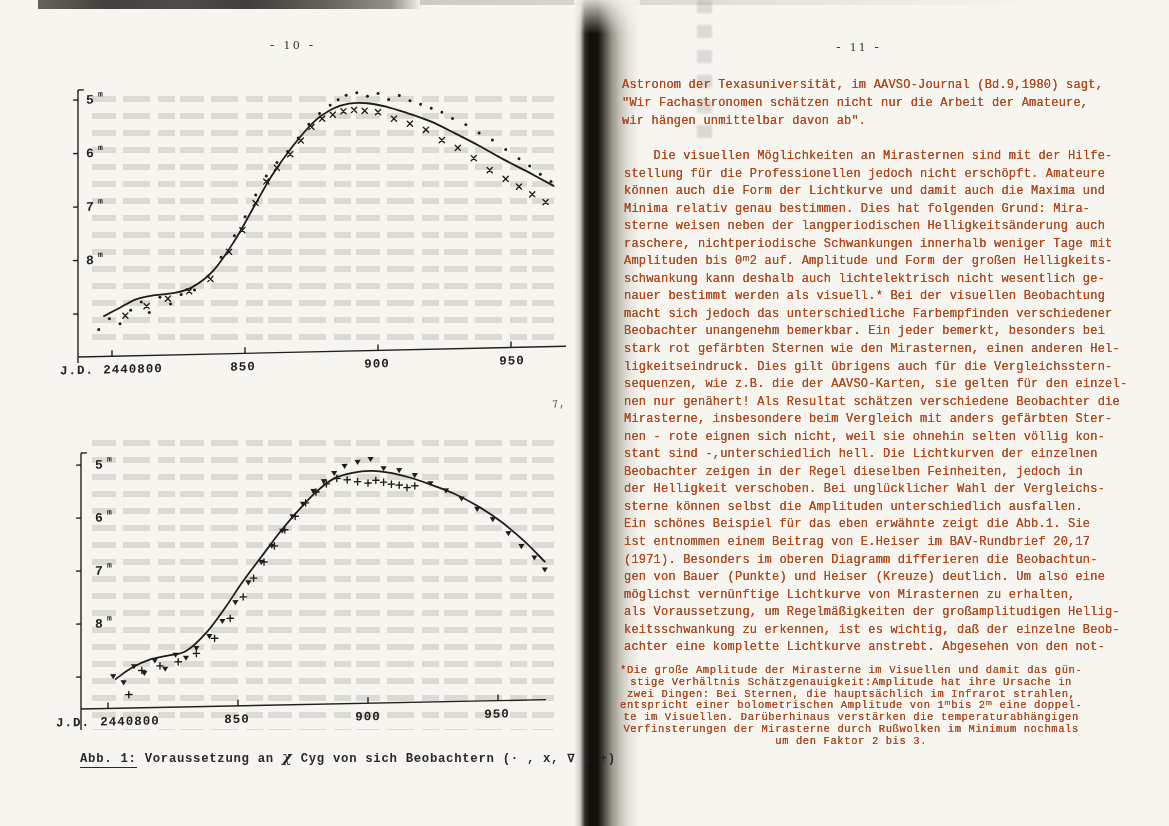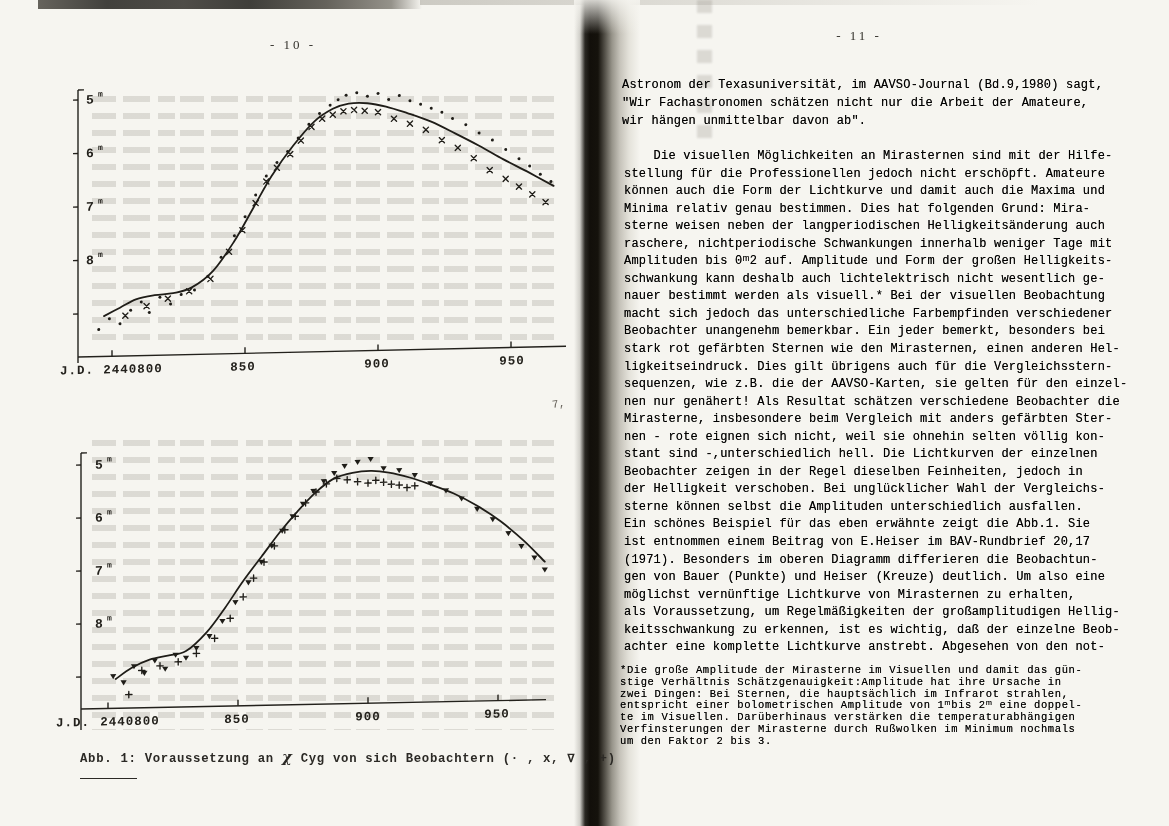"- 11 -" #hdr-right { top: 28px -> 39px }
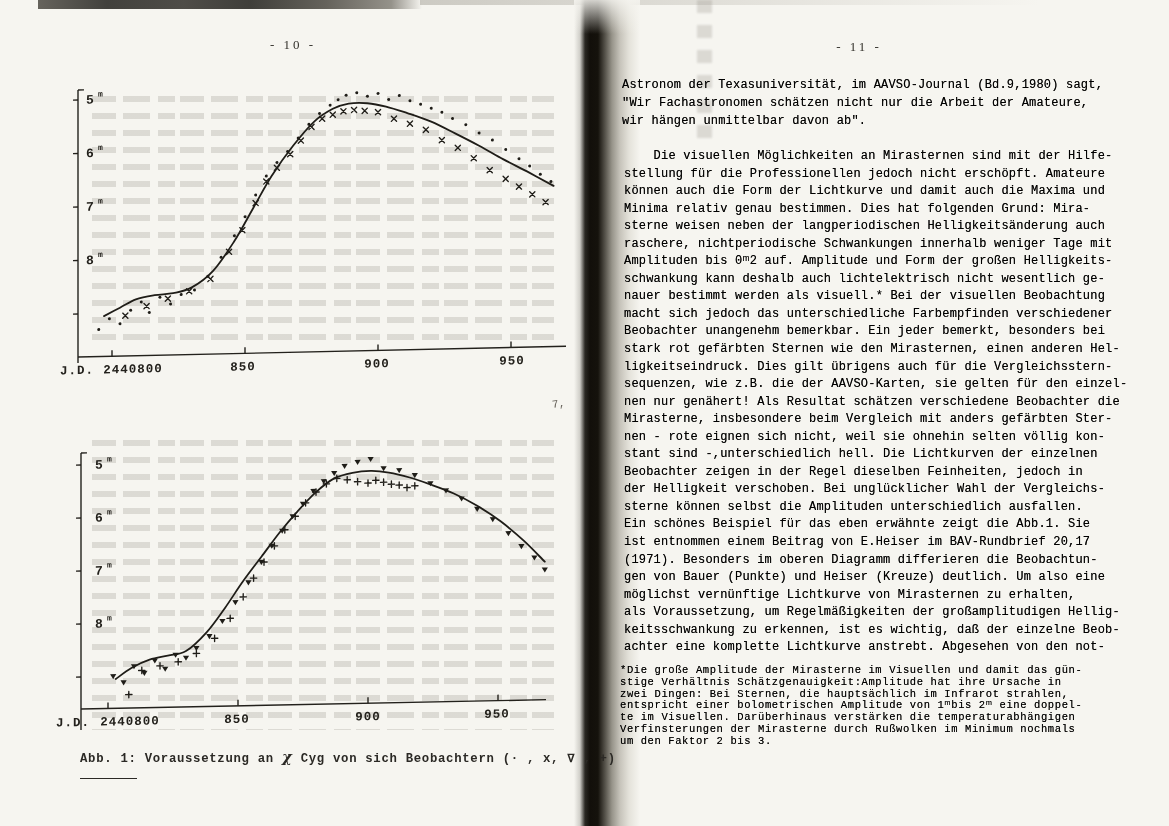"Astronom der Texasuniversität, im" .tblock { color: #000000 -> #c2410c }
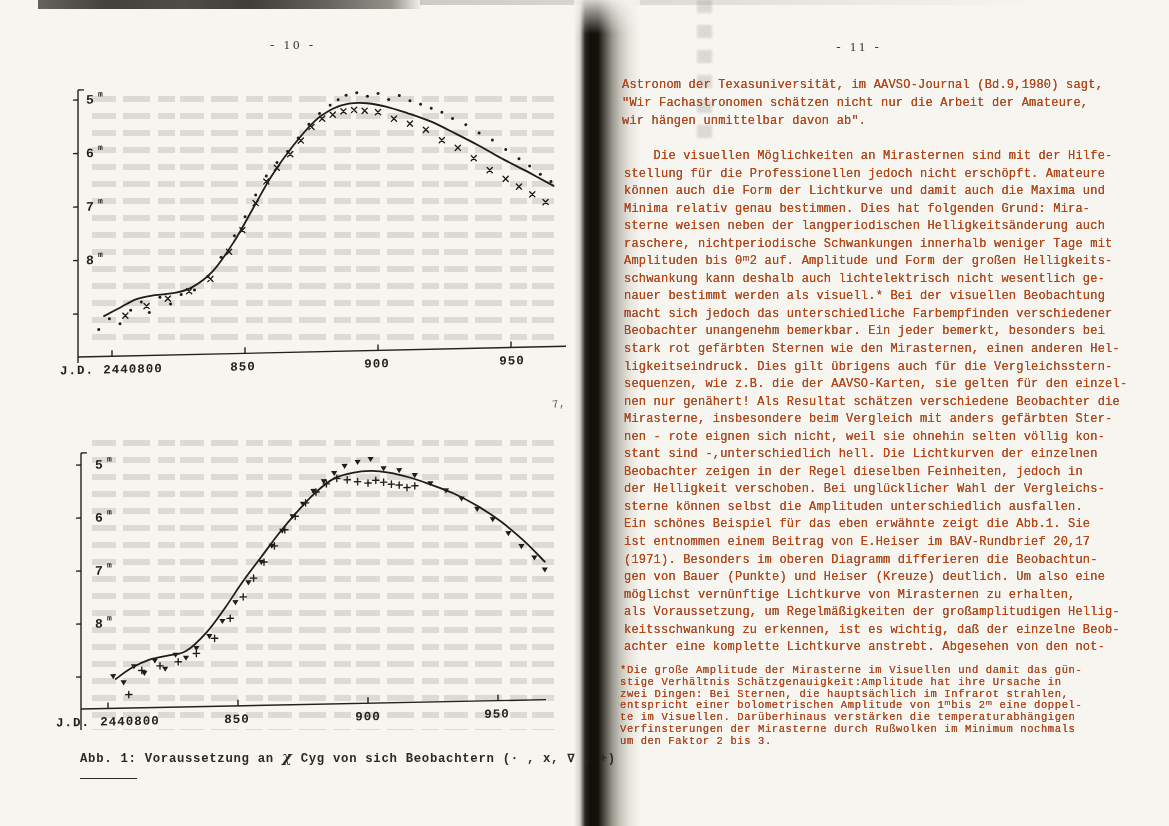"*Die große Amplitude der Mirasterne" #footnote { text-align: none -> center }
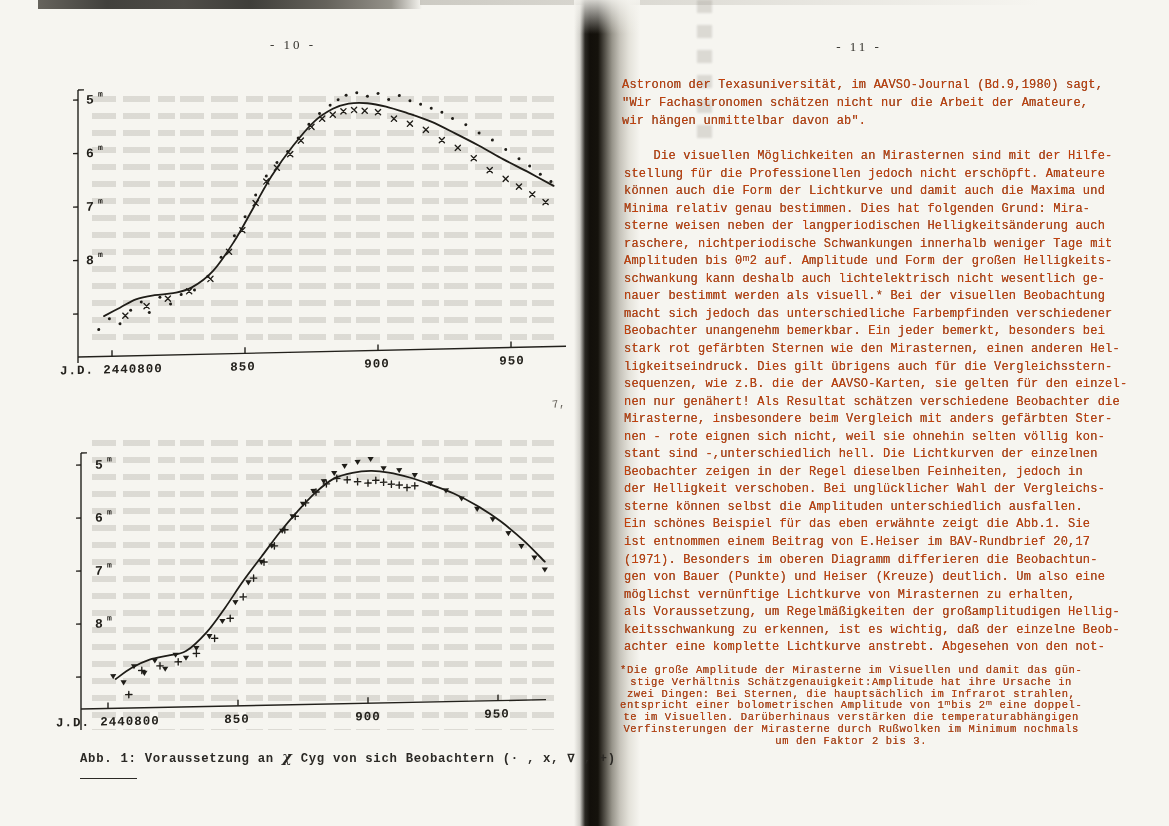"Abb. 1:" #caption .u { padding-bottom: 12px -> 1px }
